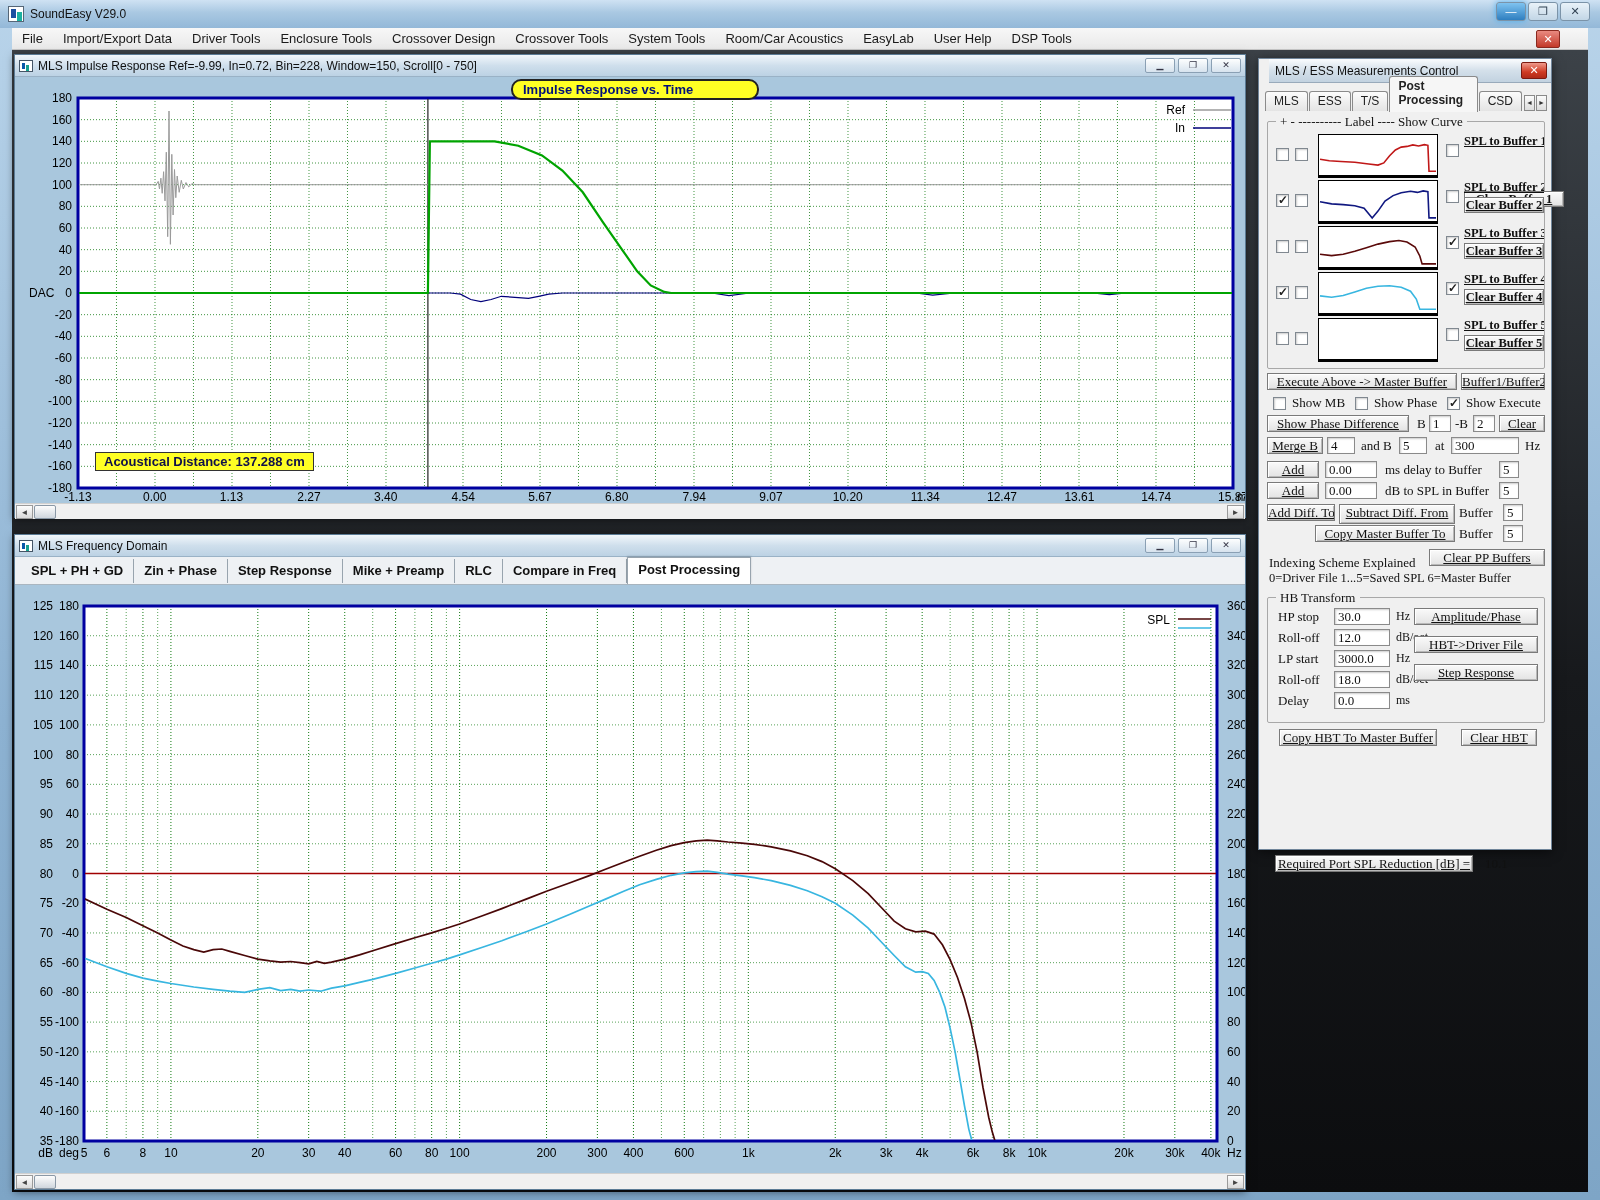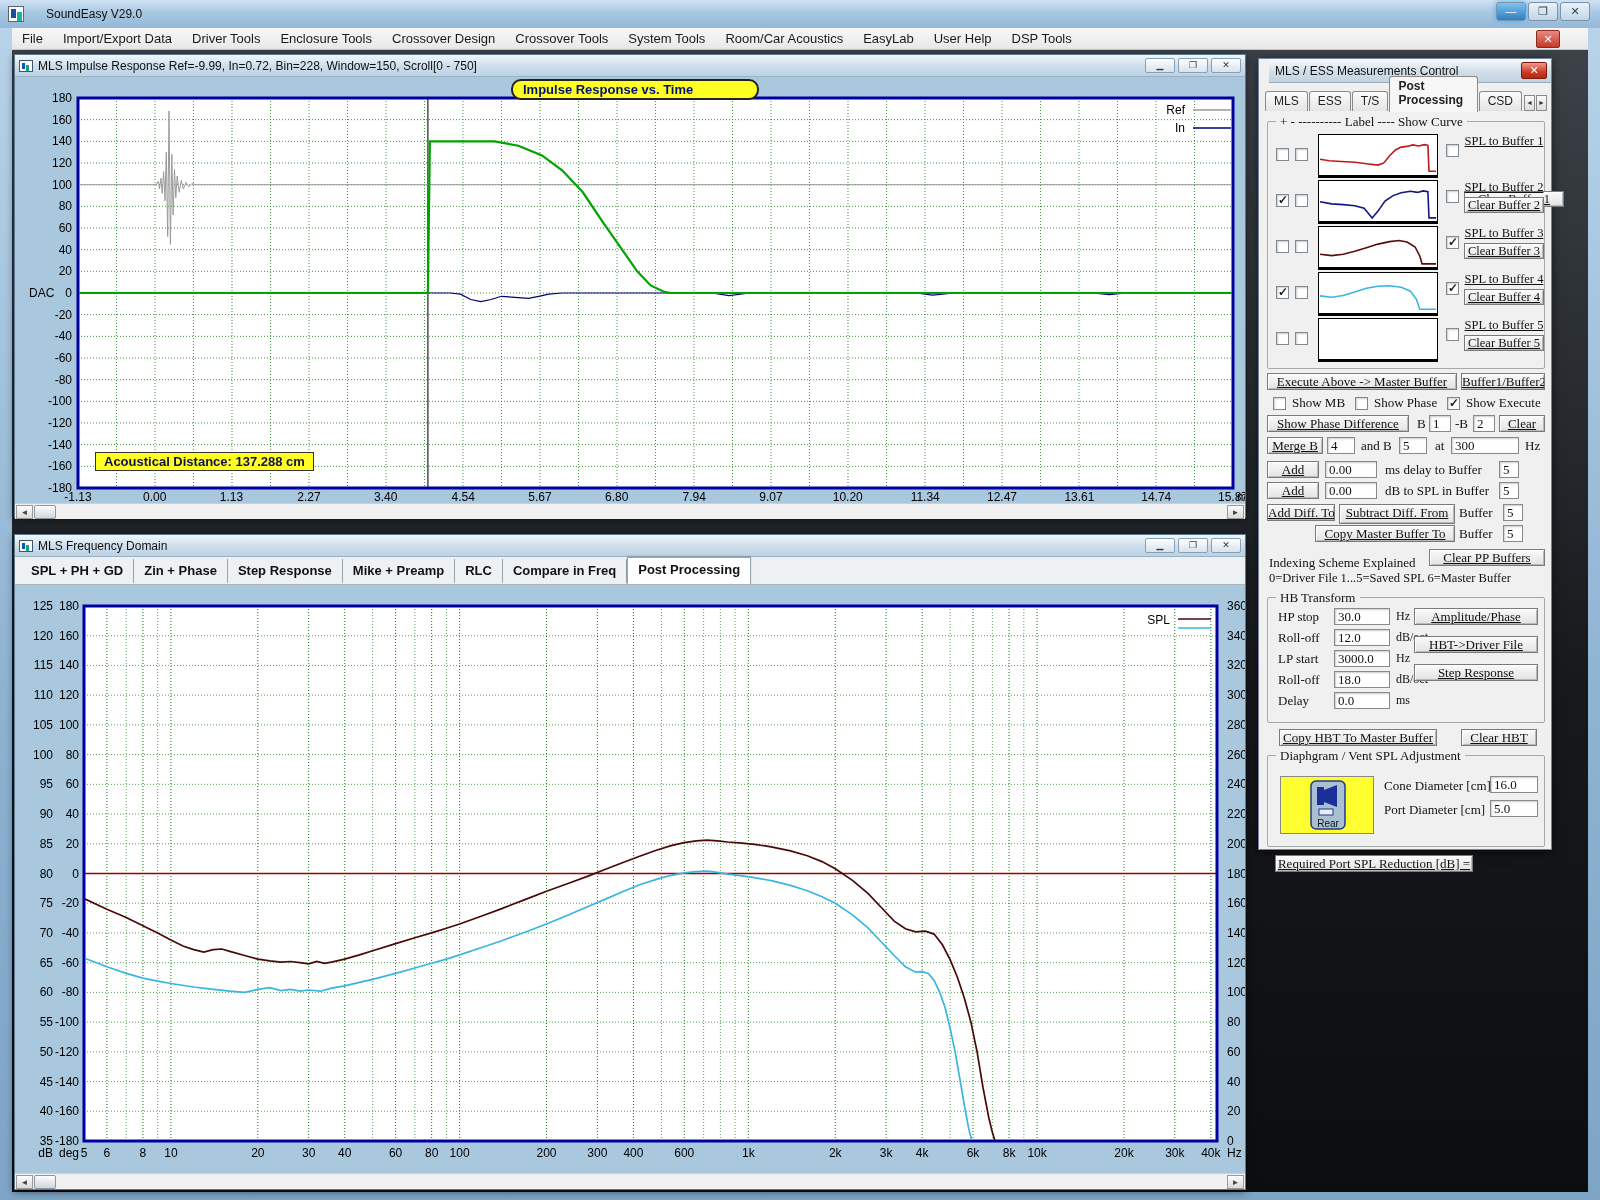"SoundEasy V29.0" #app-title { margin-left: 22px -> 6px }
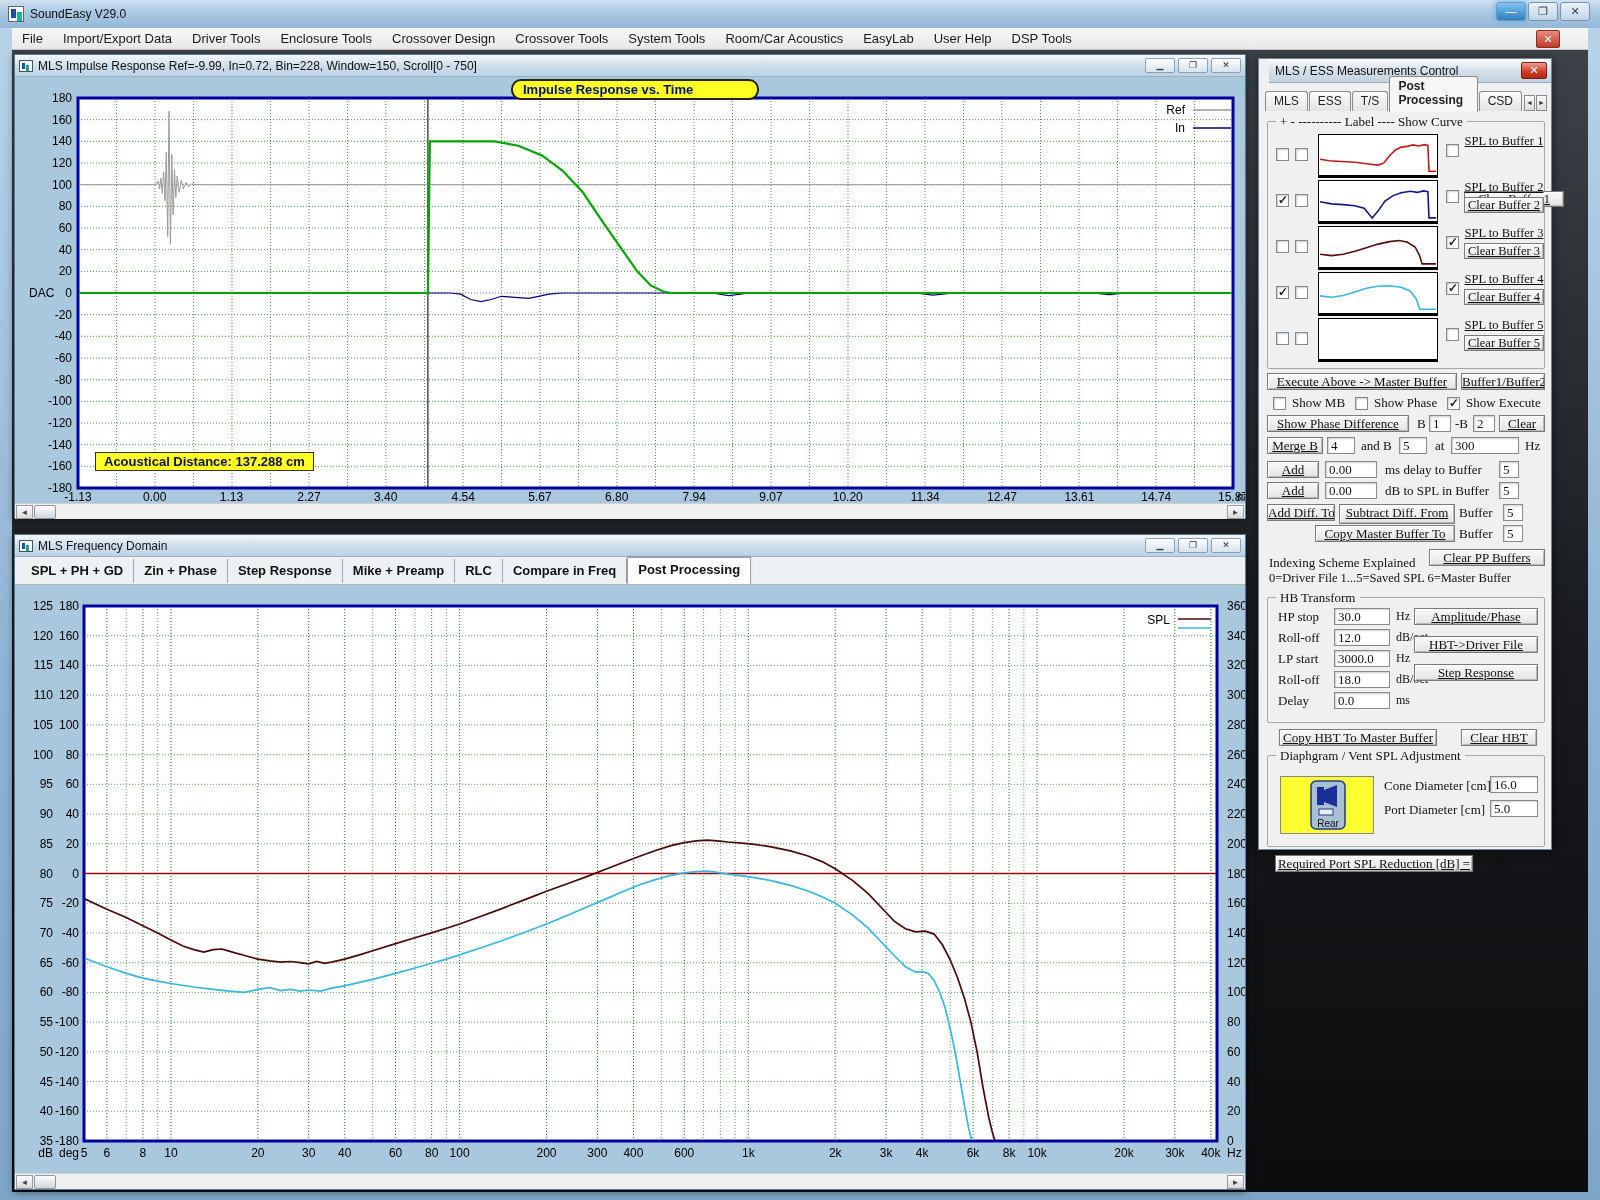"SPL to Buffer 1" div { font-weight: none -> bold }
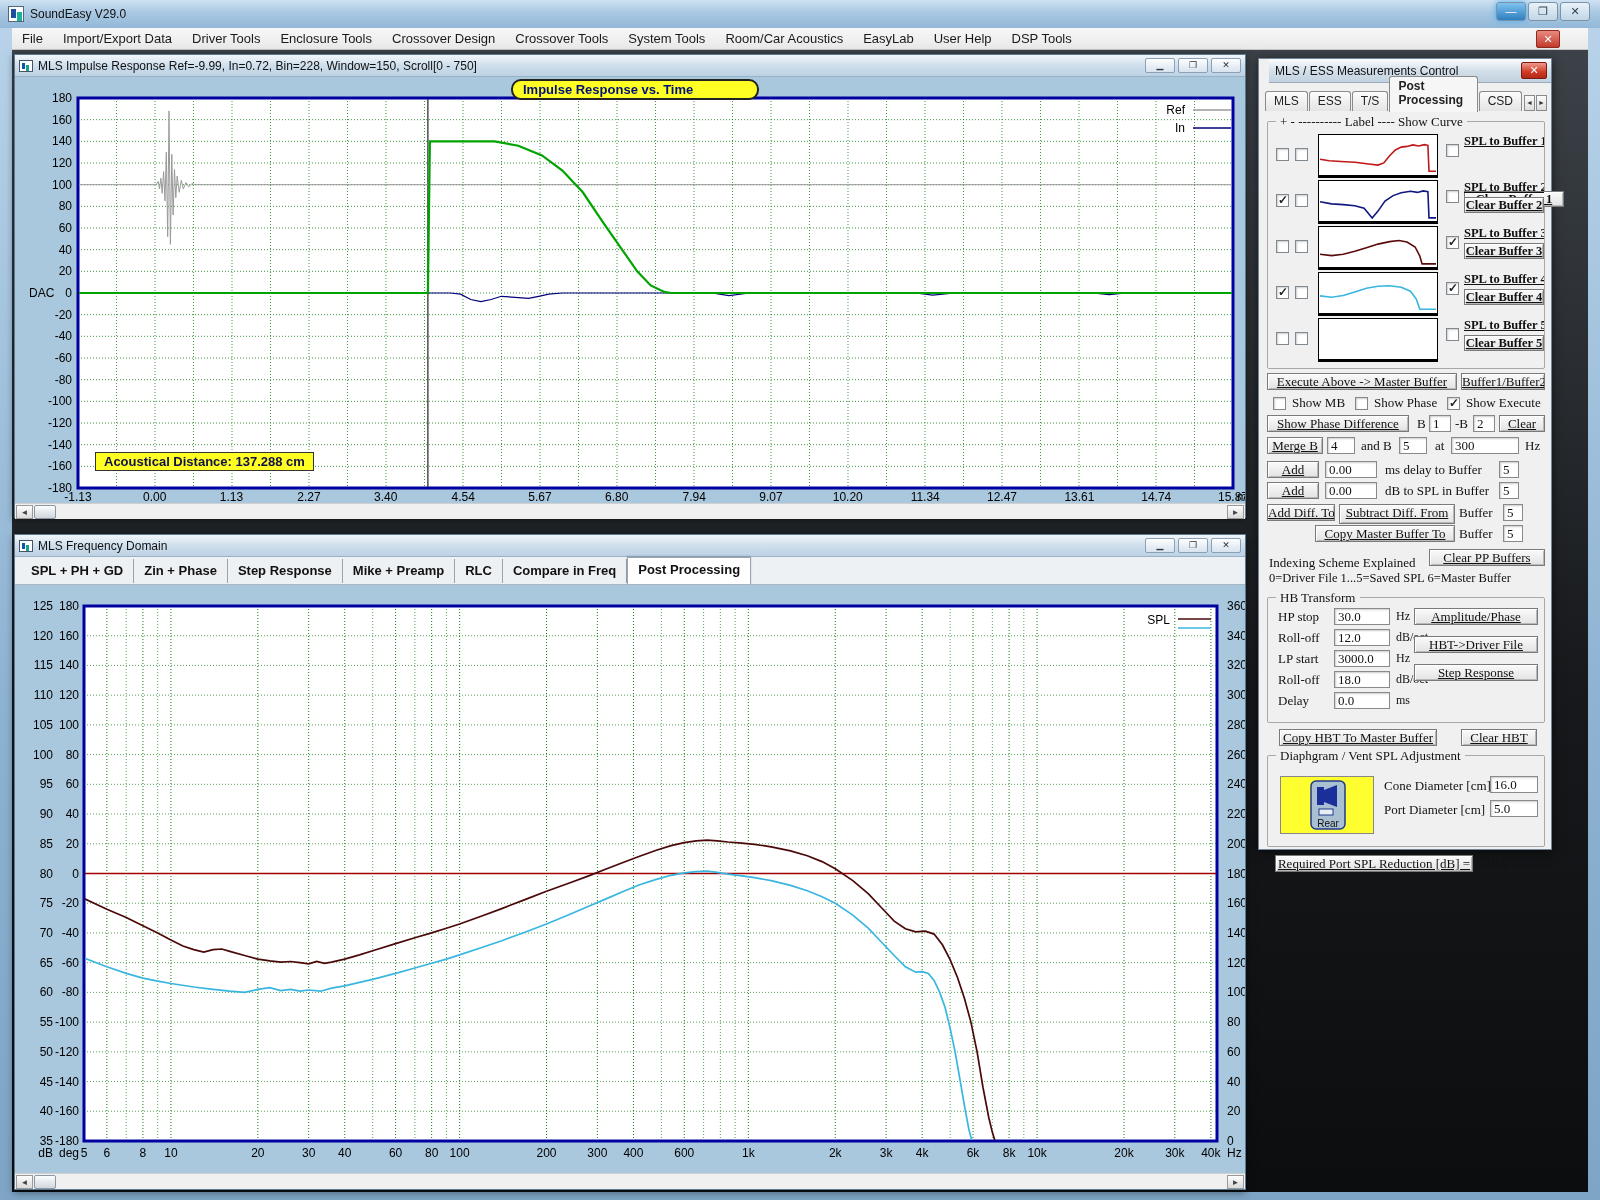"Diaphgram / Vent SPL Adjustment" div.pgroup { html: <div> <span>Diaphgram / Vent SPL Adjustment</span> <div> <svg> <rect></rect> <rect></rect> <polygon></polygon> <rect></rect> <text>Rear</text> </svg> </div> <div>Cone Diameter [cm]</div> <input> <div>Port Diameter [cm]</div> <input> </div> -> none }
